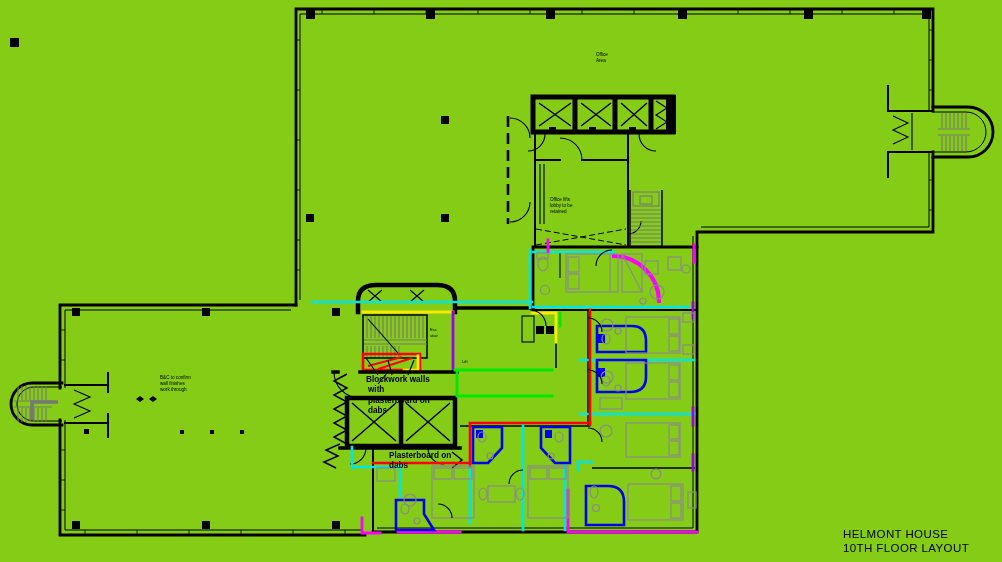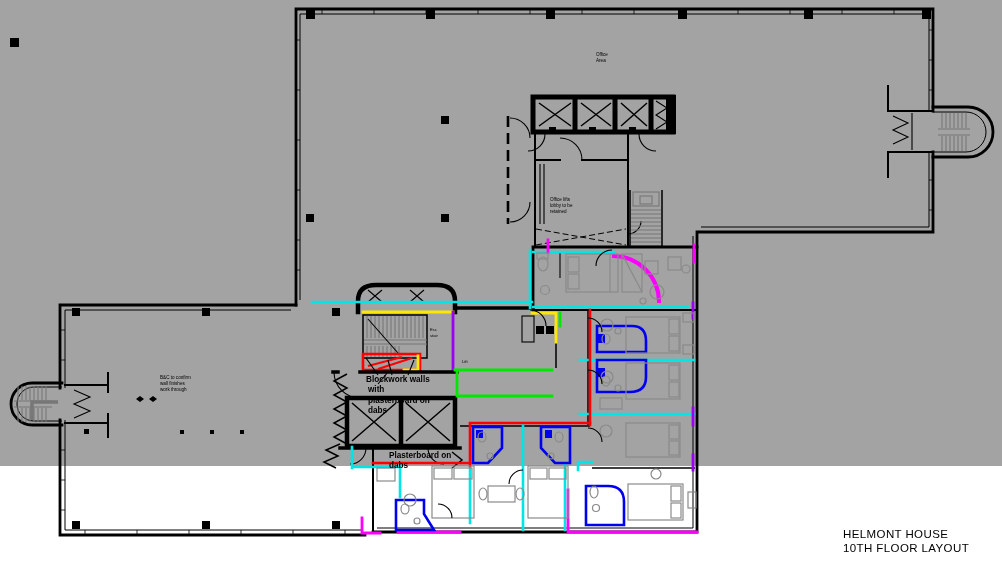"Blockwork walls" .stage { background: #a3a3a3 -> #84cc16; height: 466px -> 562px }
